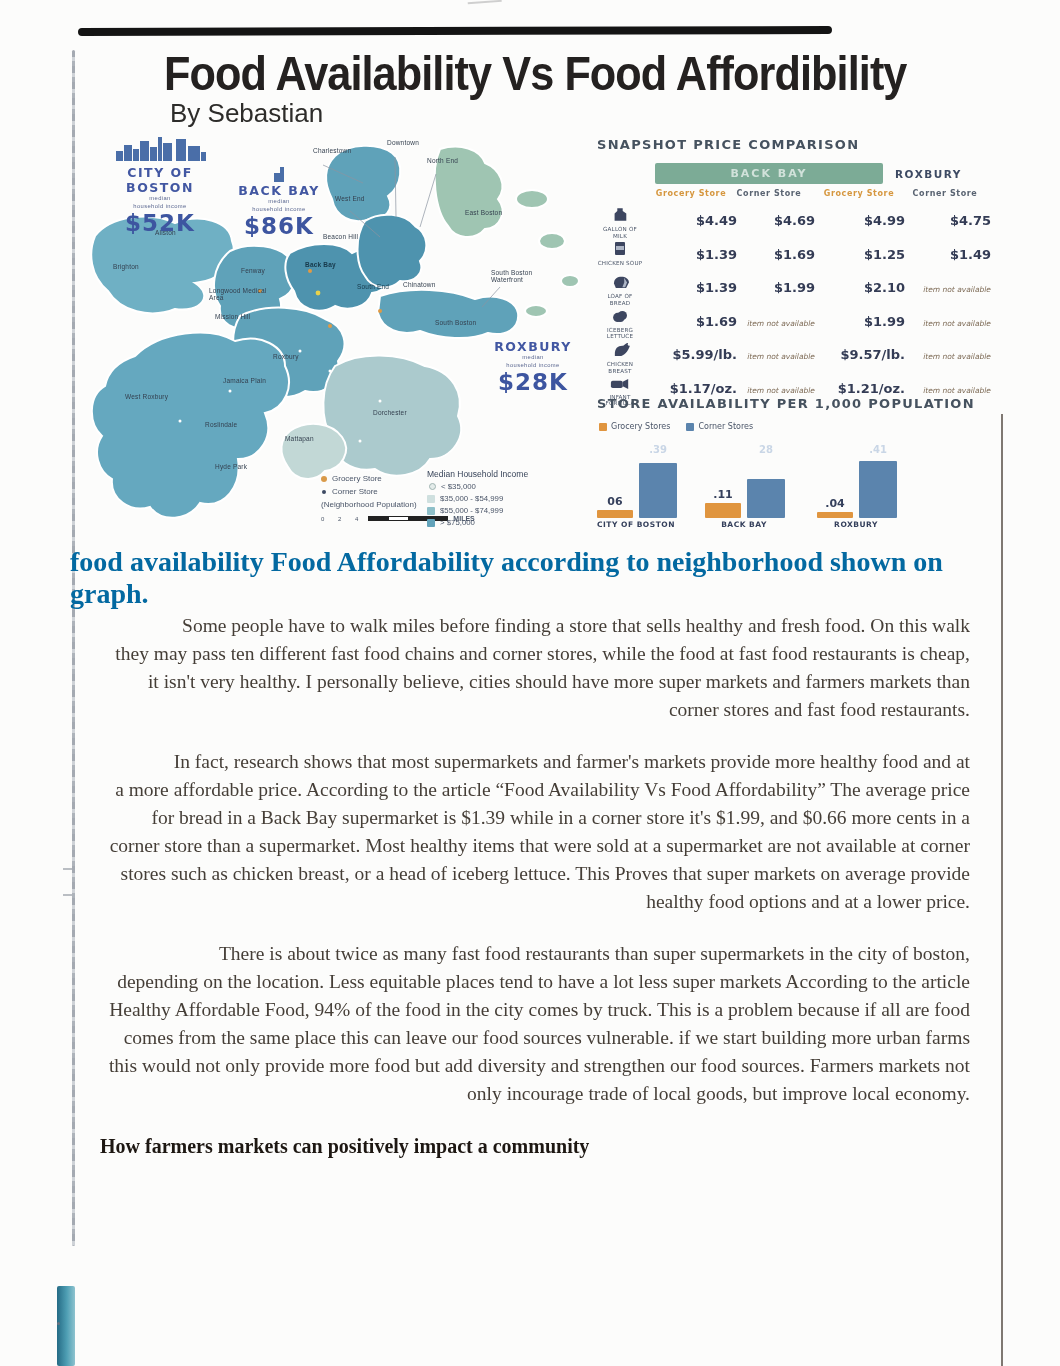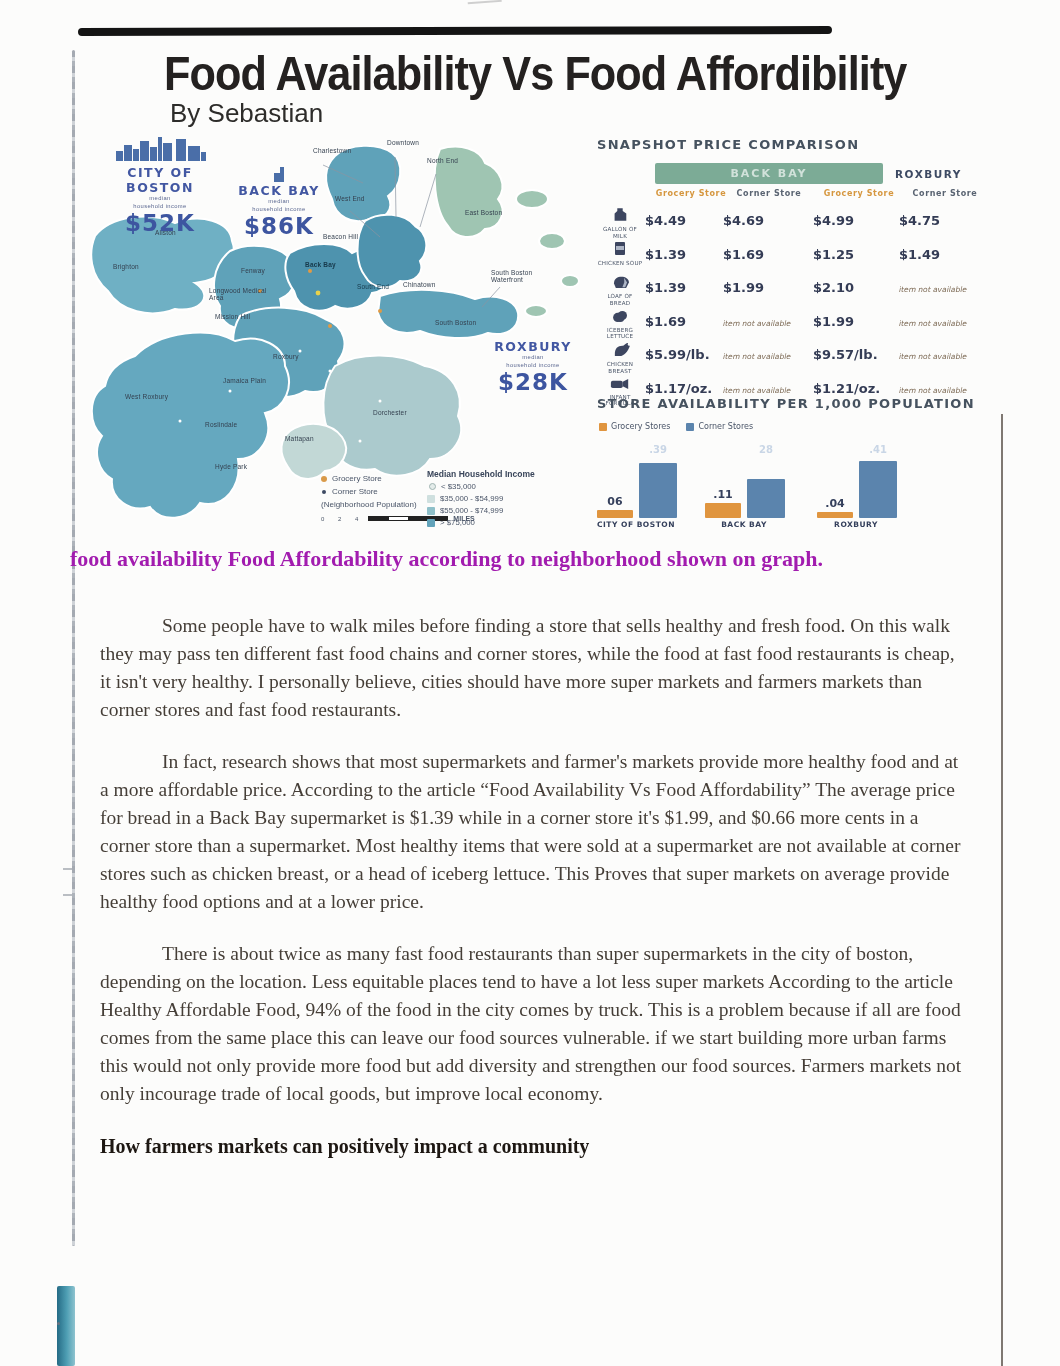"$4.49" .pt-cell { text-align: left -> right }
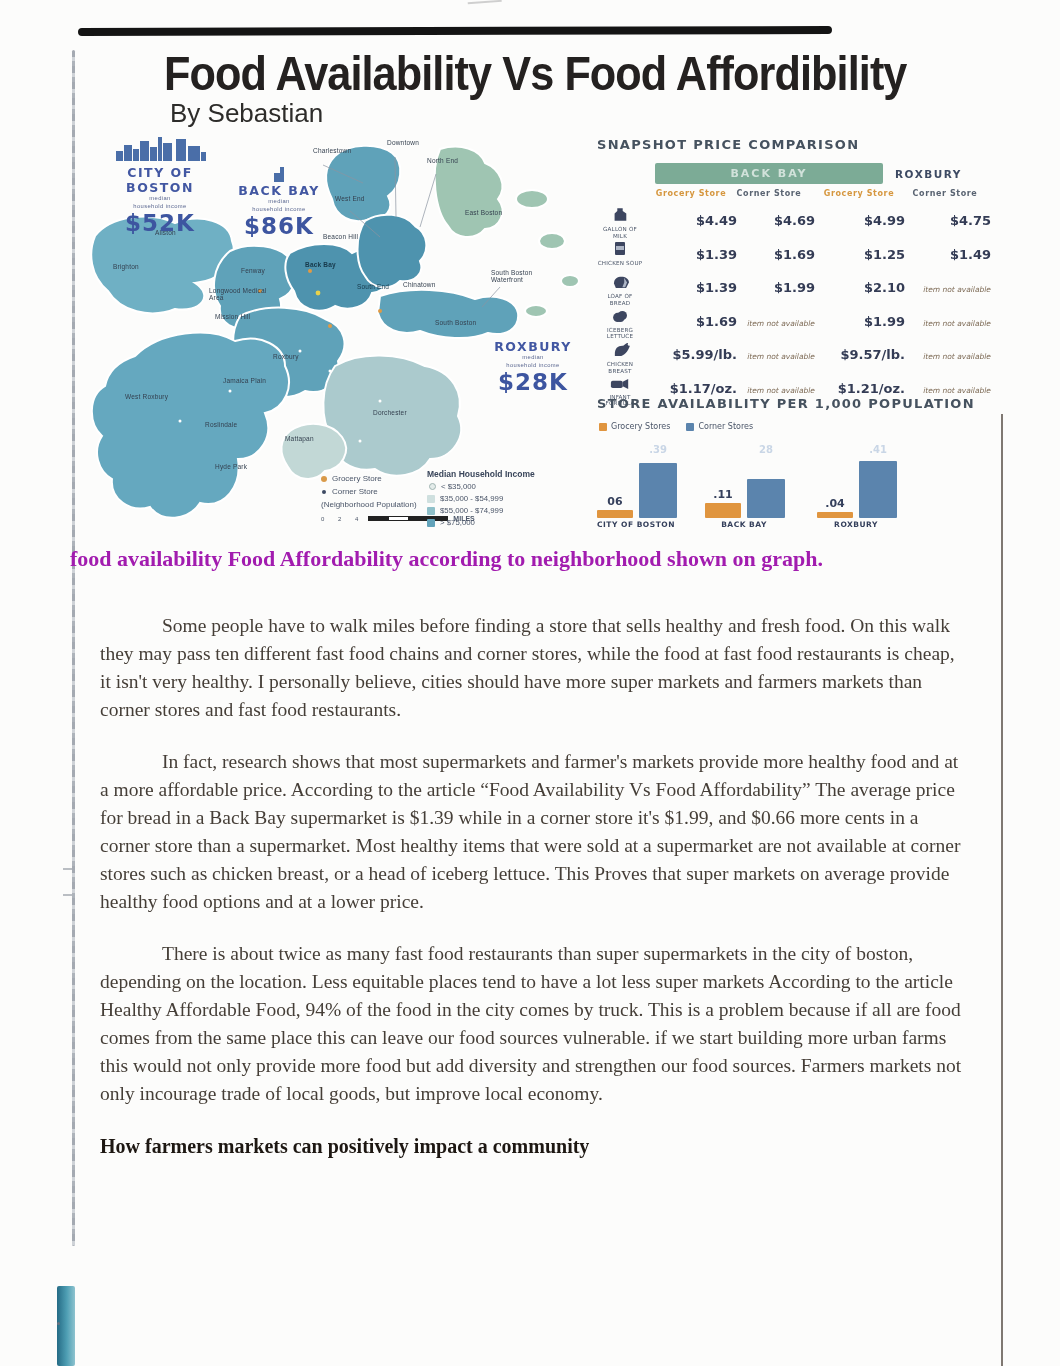"Median Household Income" .map-legend-right .ltitle { font-weight: 700 -> 400 }
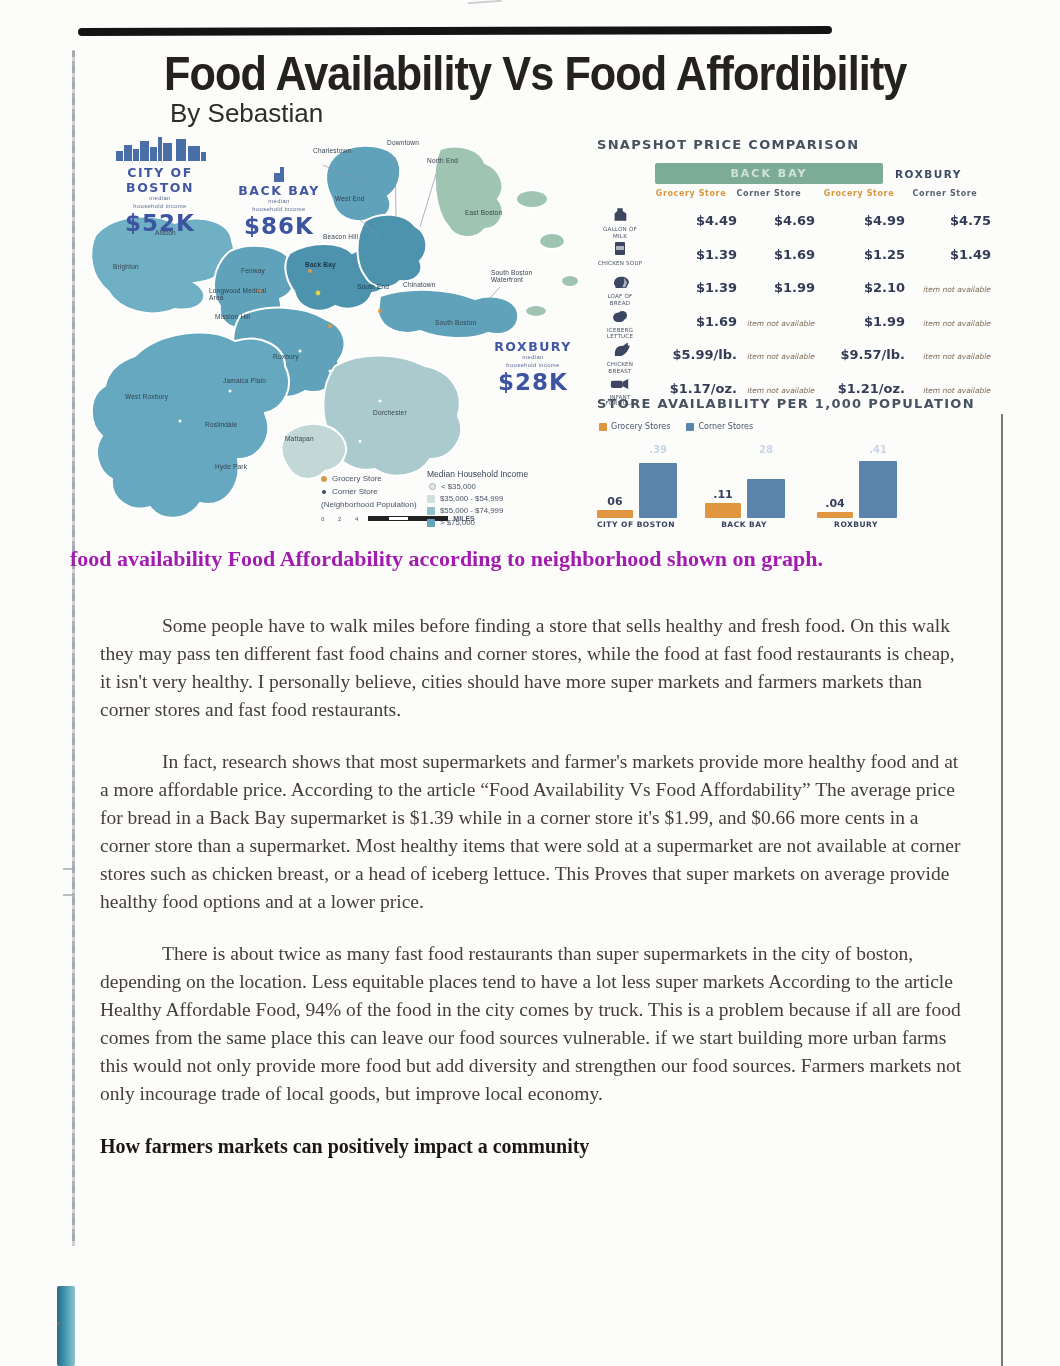"food availability Food Affordability" .caption { color: #a21caf -> #0369a1; font-size: 22px -> 28px }
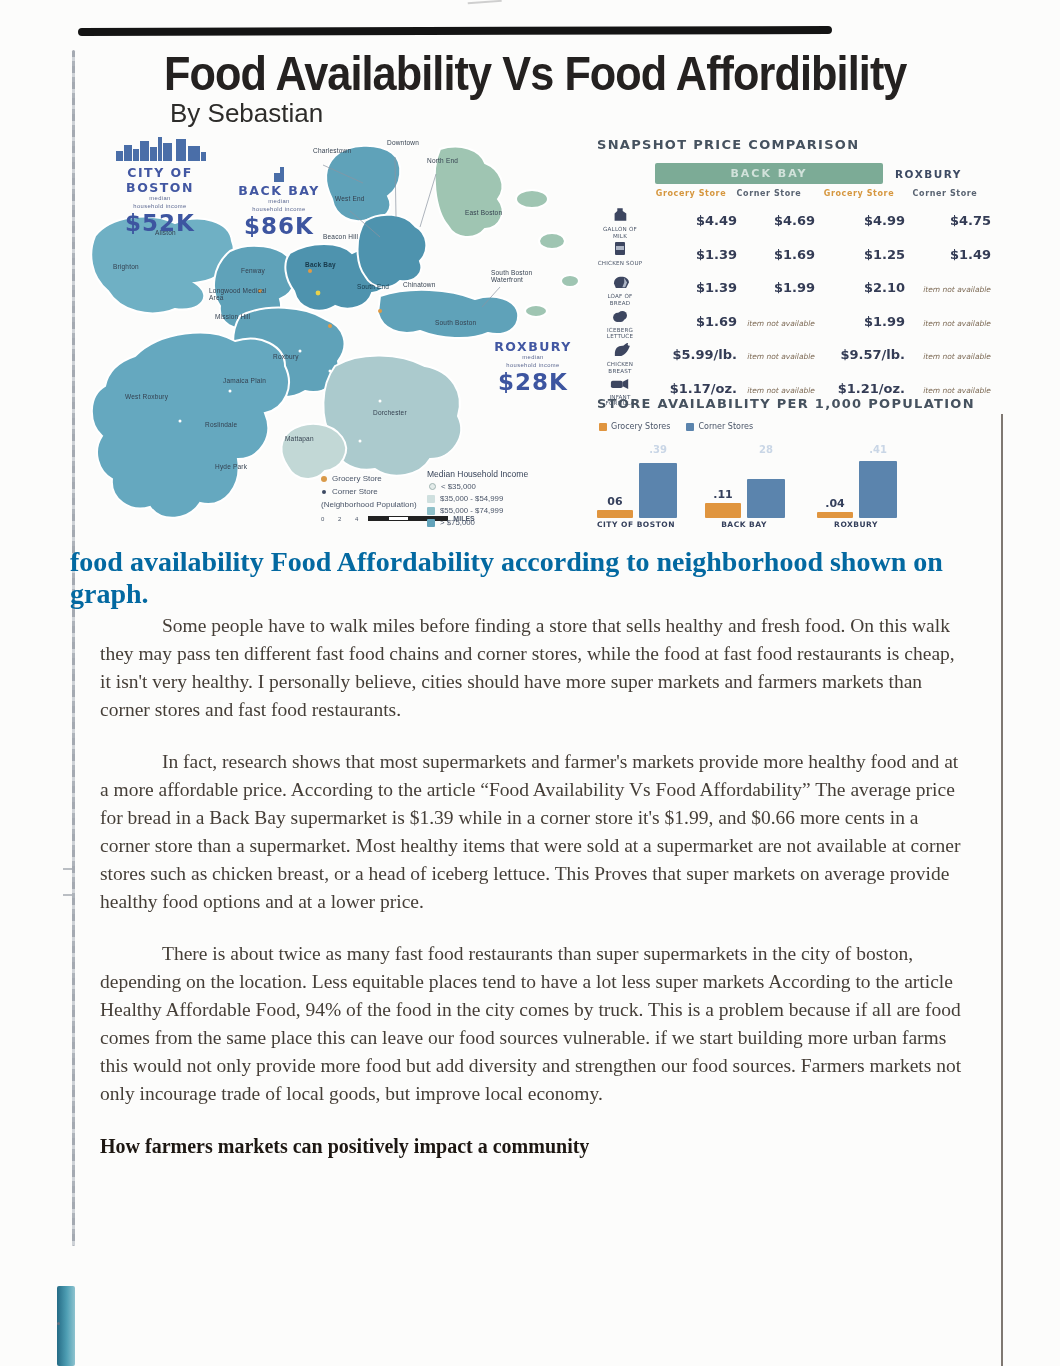"Some people have to walk" .article p { text-align: none -> right }
